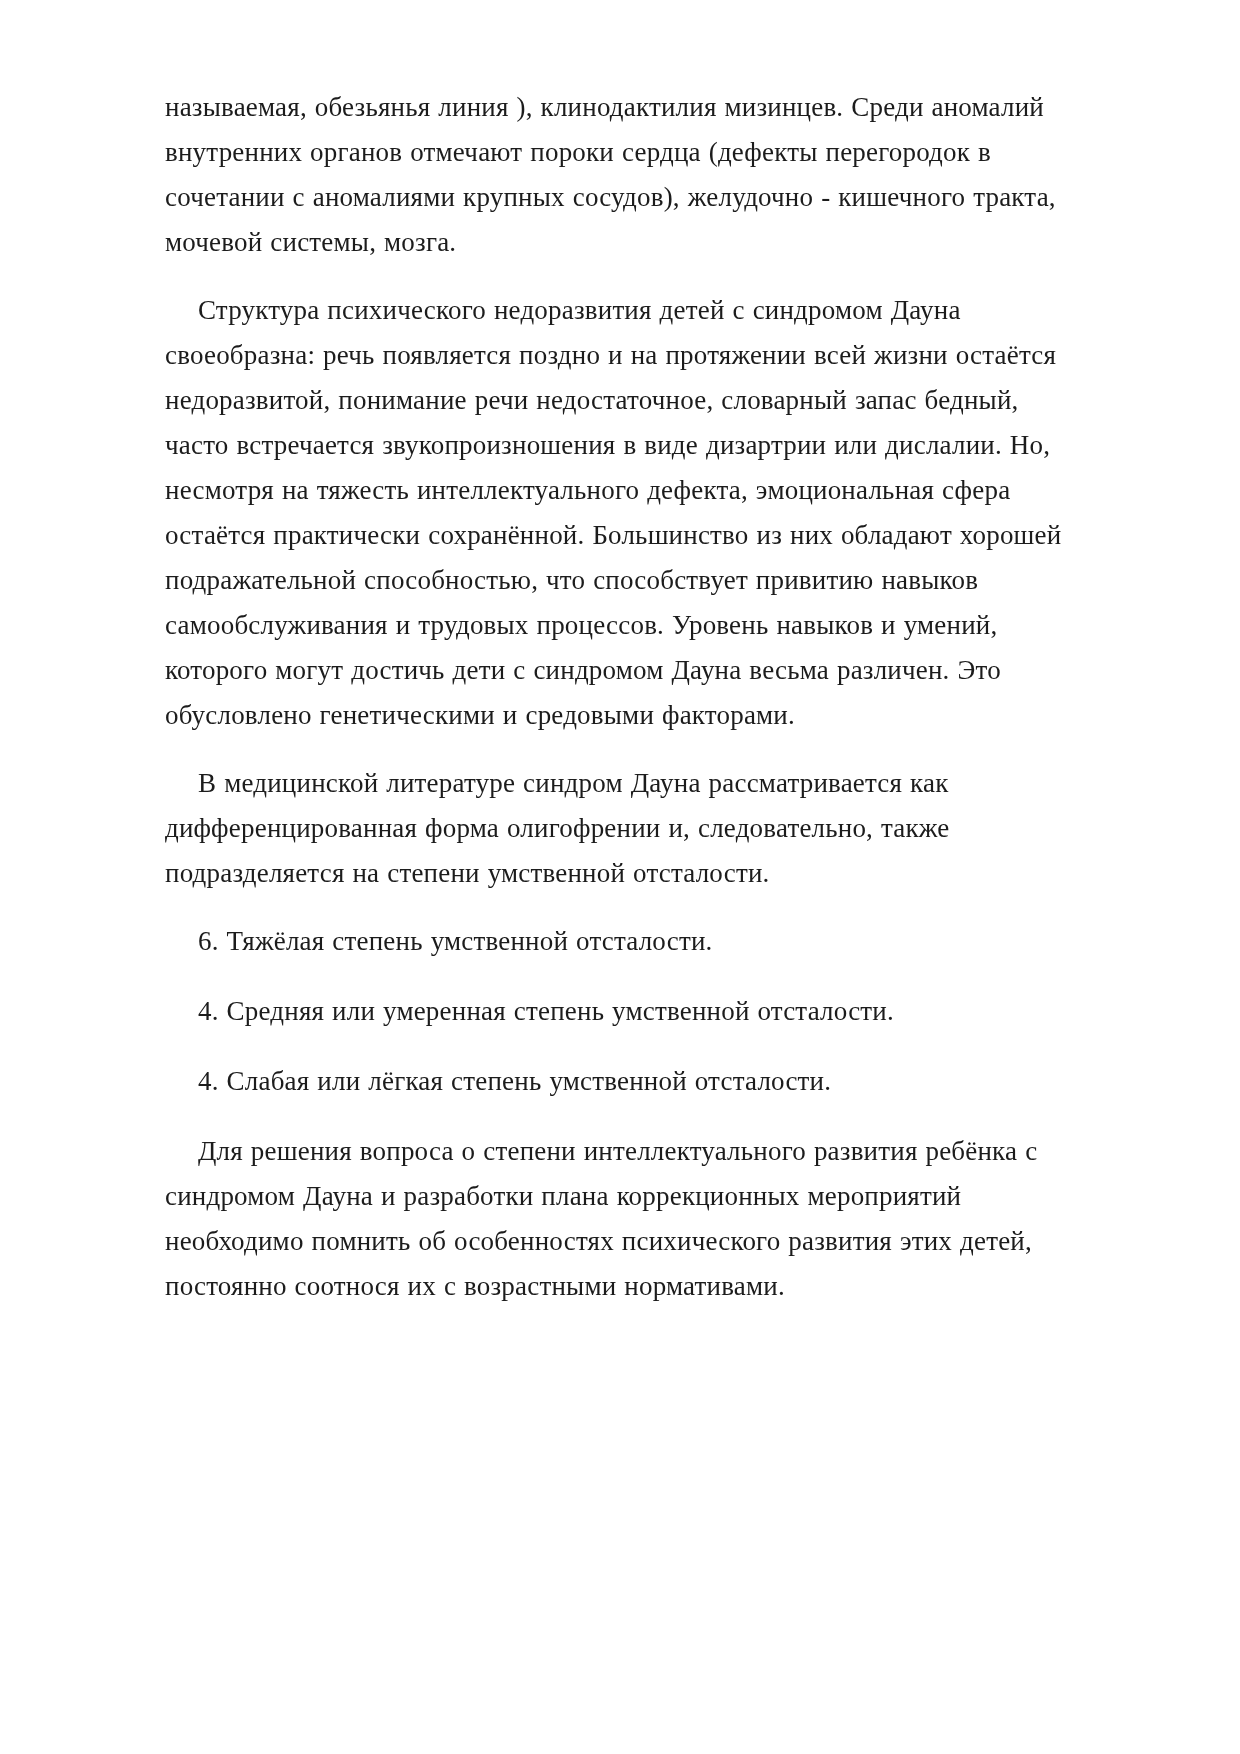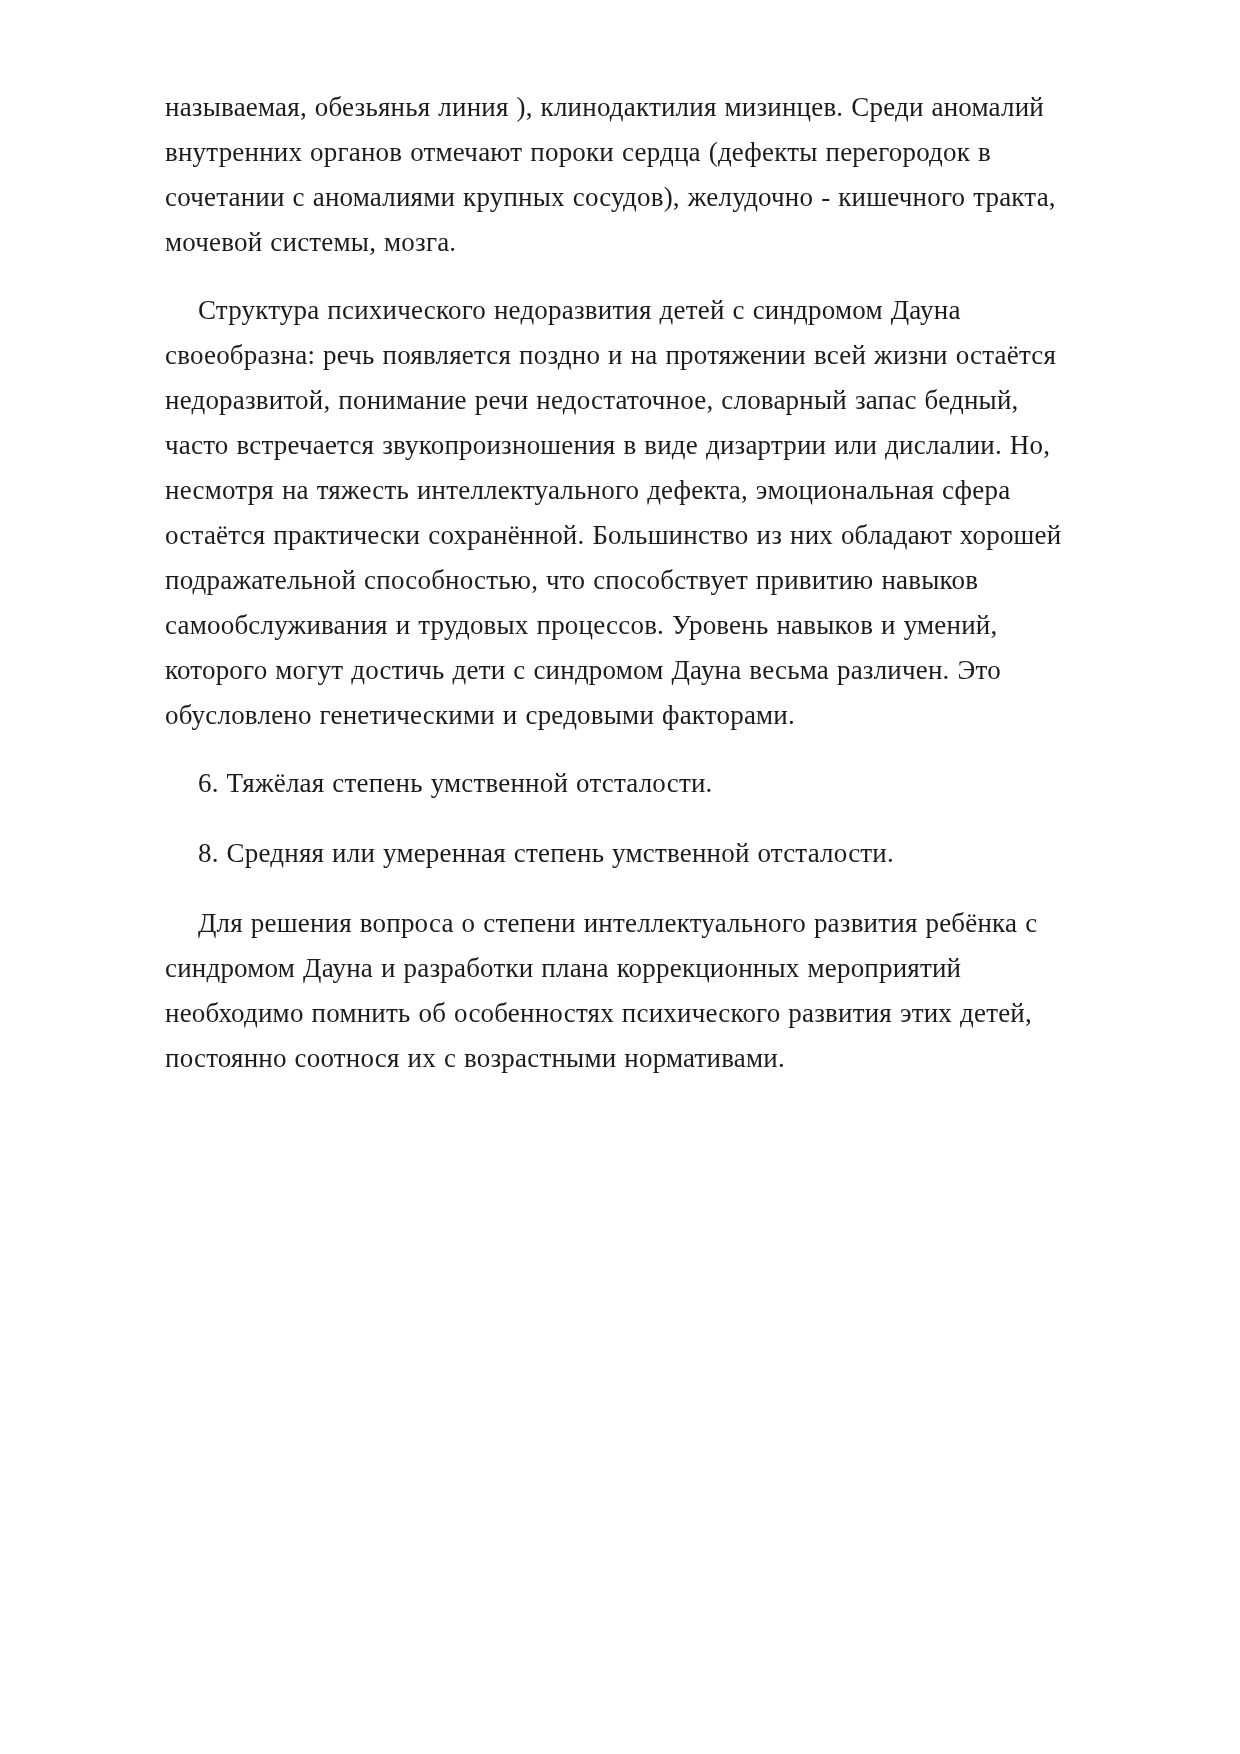"В медицинской литературе синдром Дауна" p.para { html: none -> <p>В медицинской литературе синдром Дауна рассматривается как дифференцированная форма олигофрении и, следовательно, также подразделяется на степени умственной отсталости.</p> }
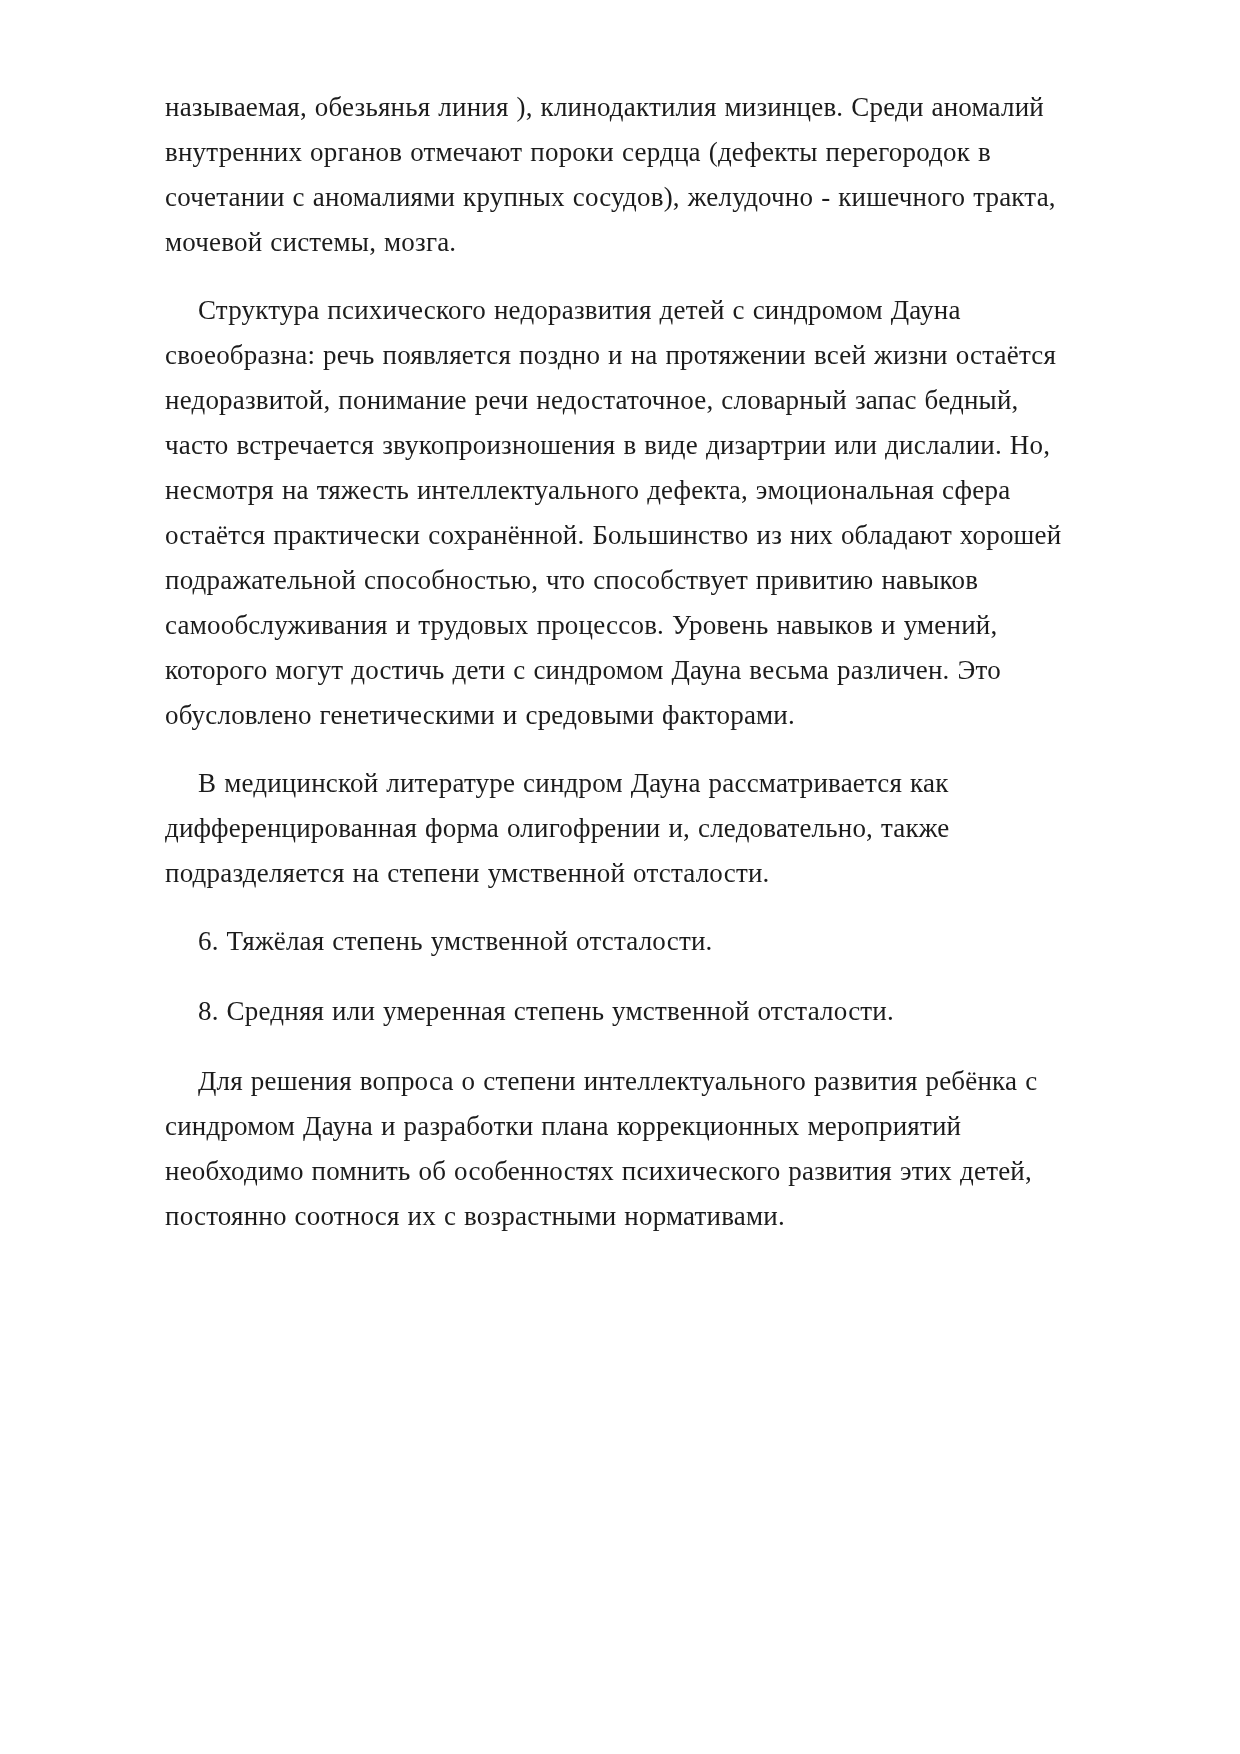"8. Средняя или умеренная степень" p.para { text: 8 -> 4 }
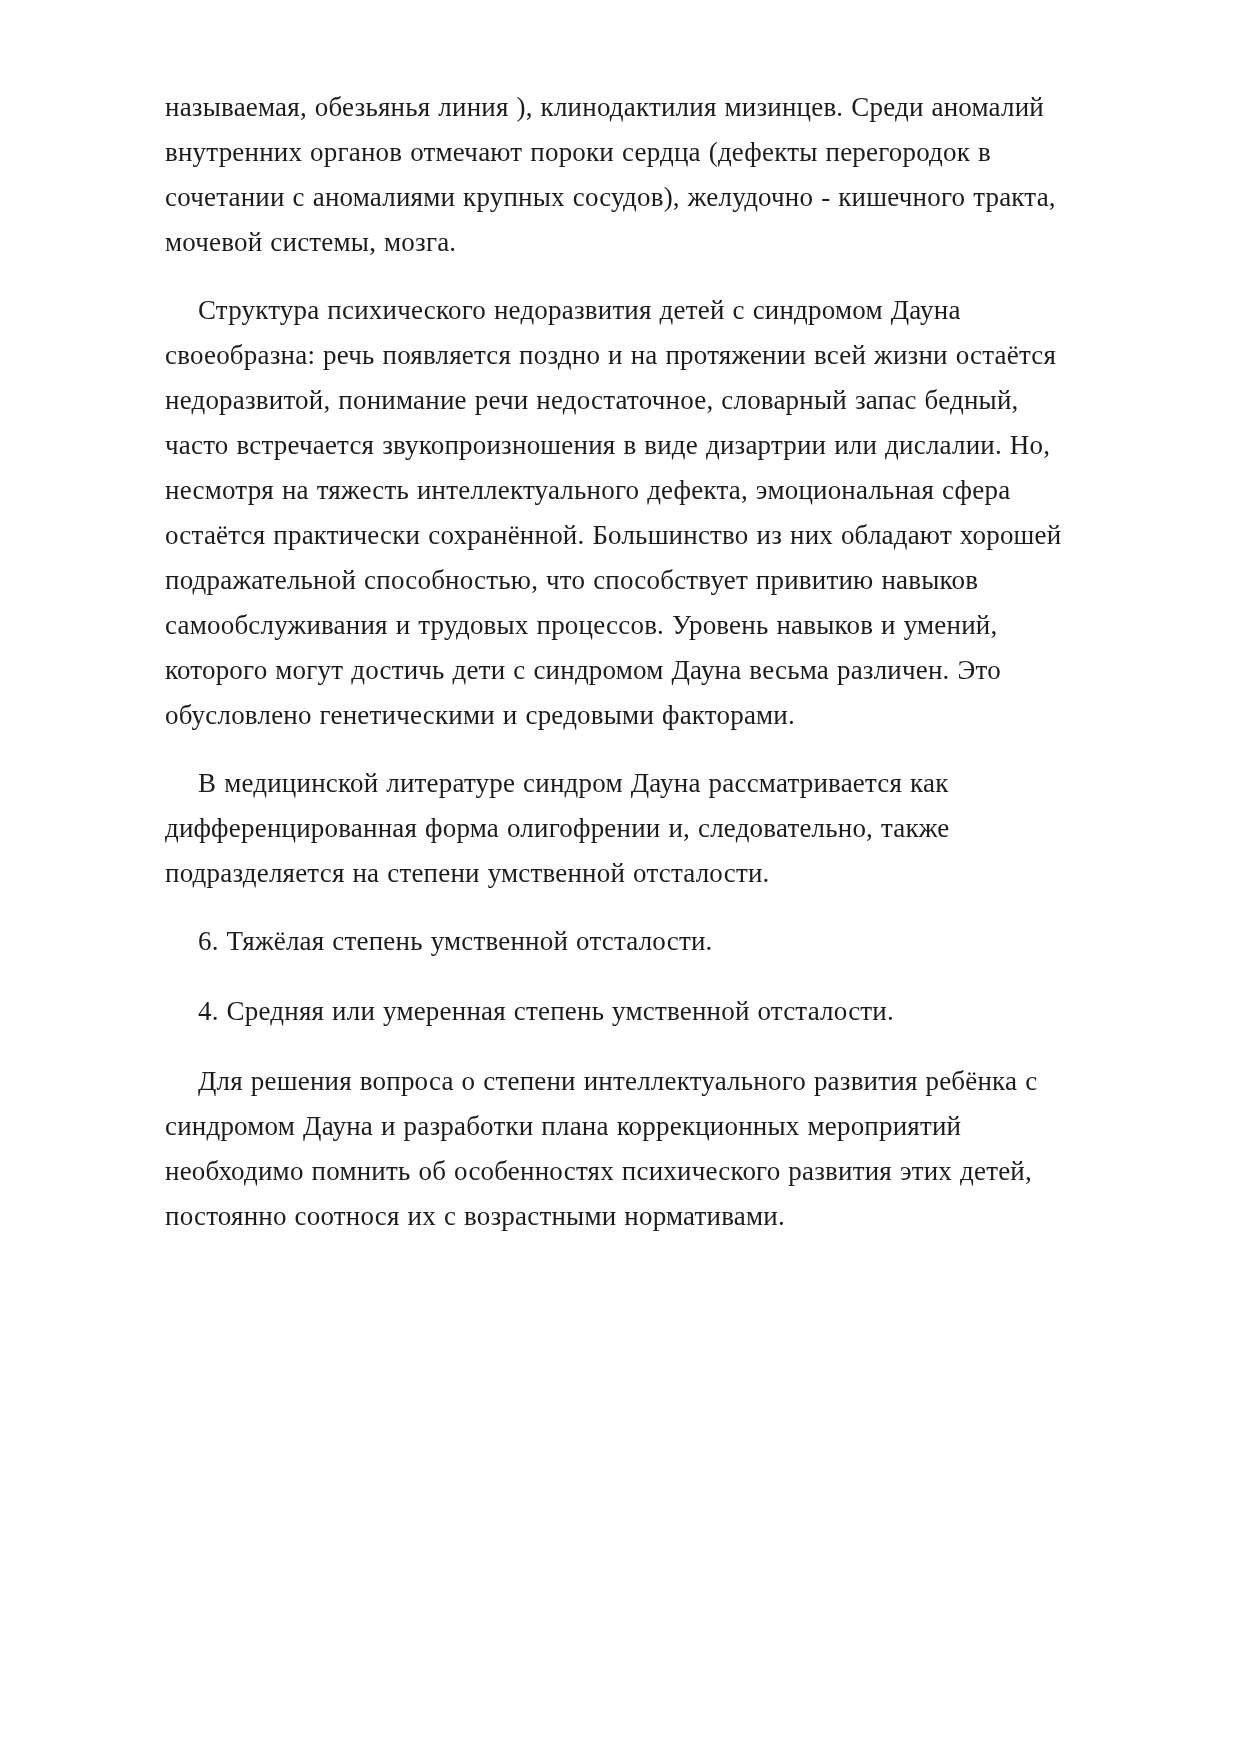"4. Слабая или лёгкая степень" p.para { html: none -> <p>4. Слабая или лёгкая степень умственной отсталости.</p> }
